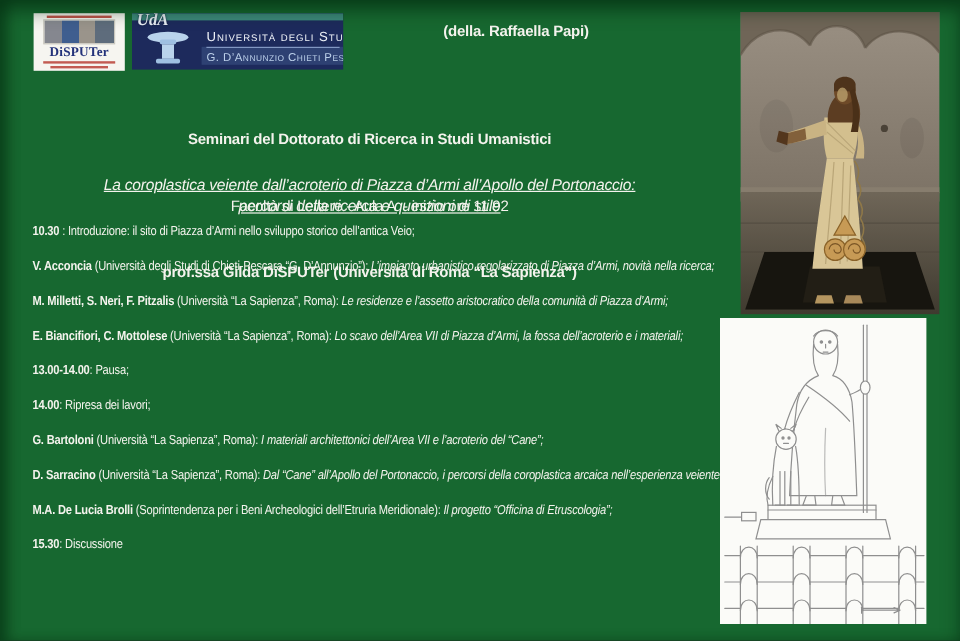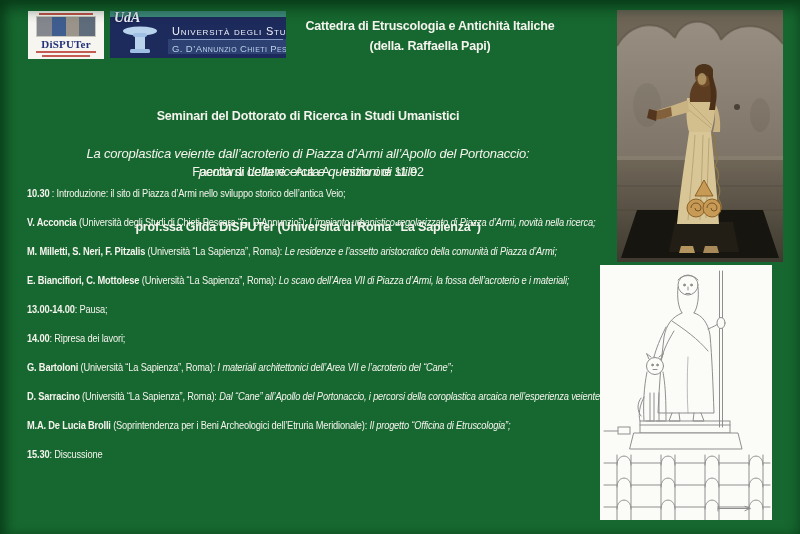"Cattedra di Etruscologia e Antichità" div { html: <div>Cattedra di Etruscologia e Antichità Italiche</div> -> none }
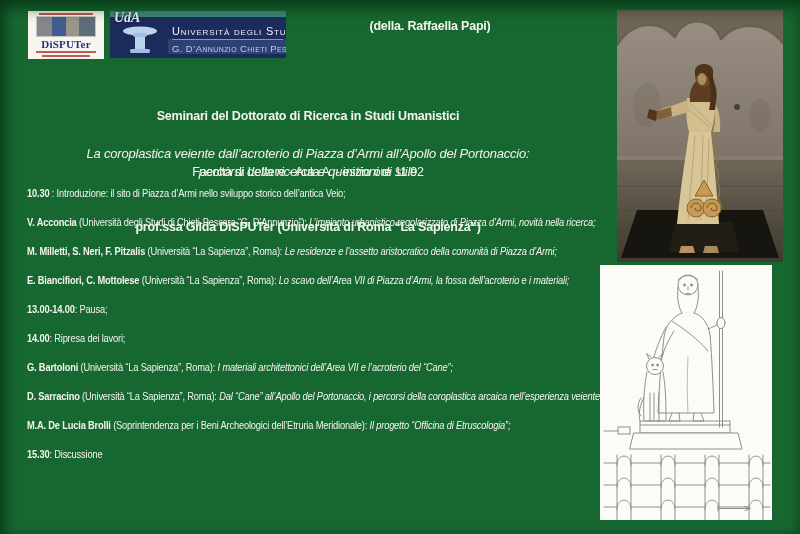"La coroplastica veiente dall’acroterio" .talk-title { text-decoration: none -> underline }
